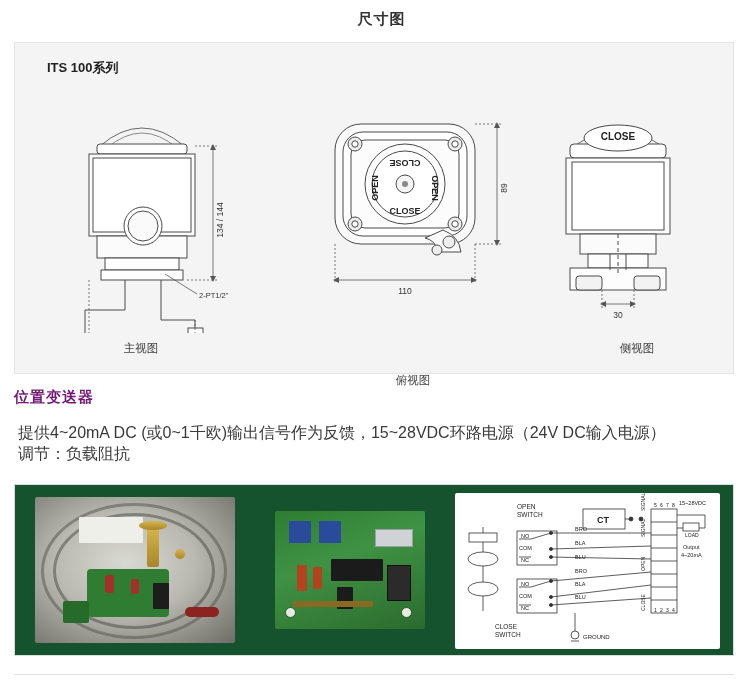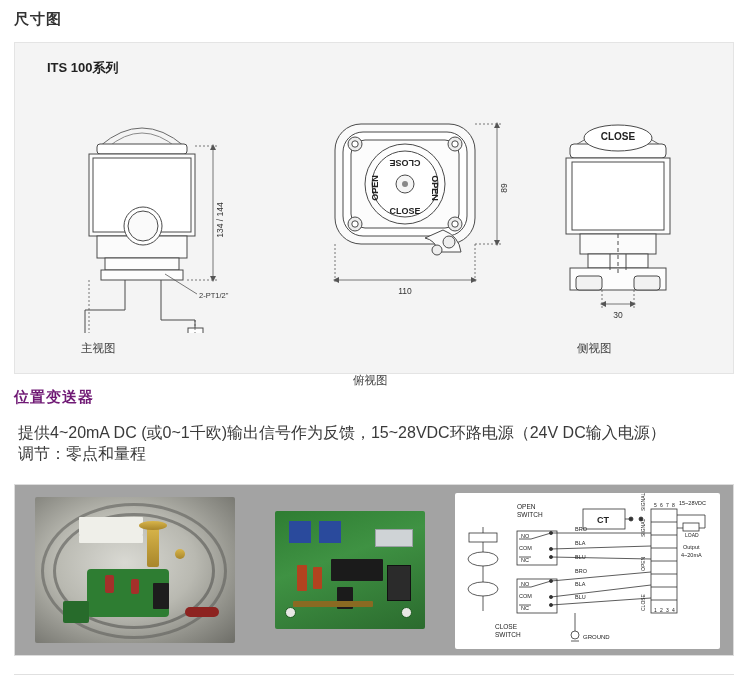"尺寸图" .section-title { text-align: none -> center }
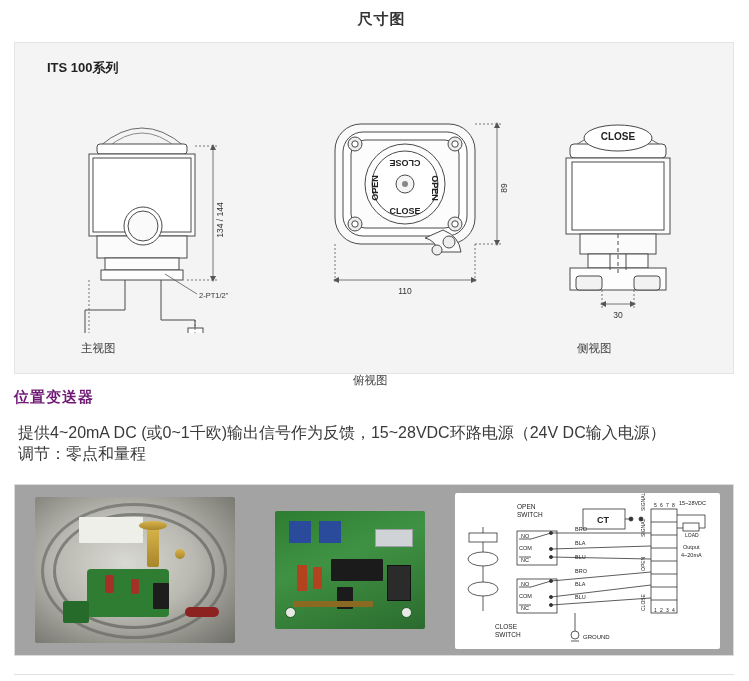"主视图" .caption { text-align: left -> center }
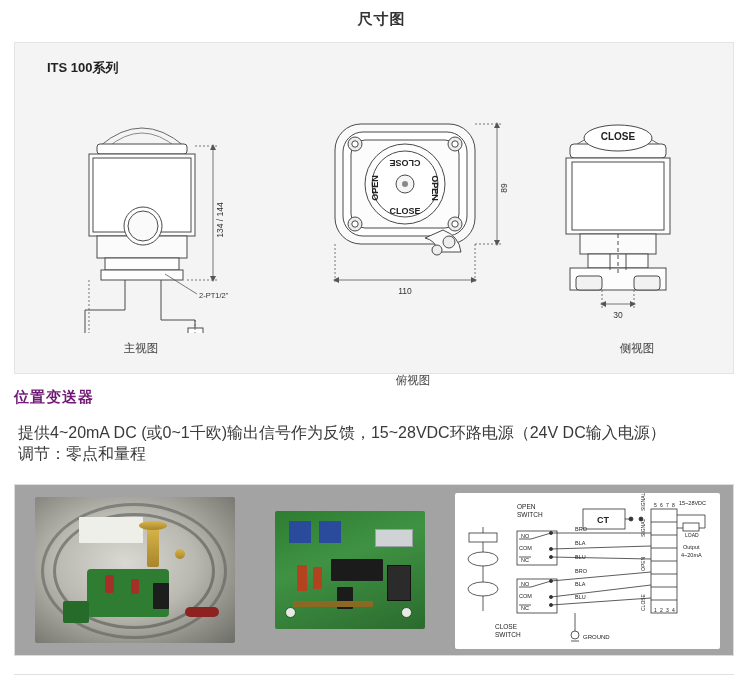"调节：零点和量程" div { text: 零点和量程 -> 负载阻抗 }
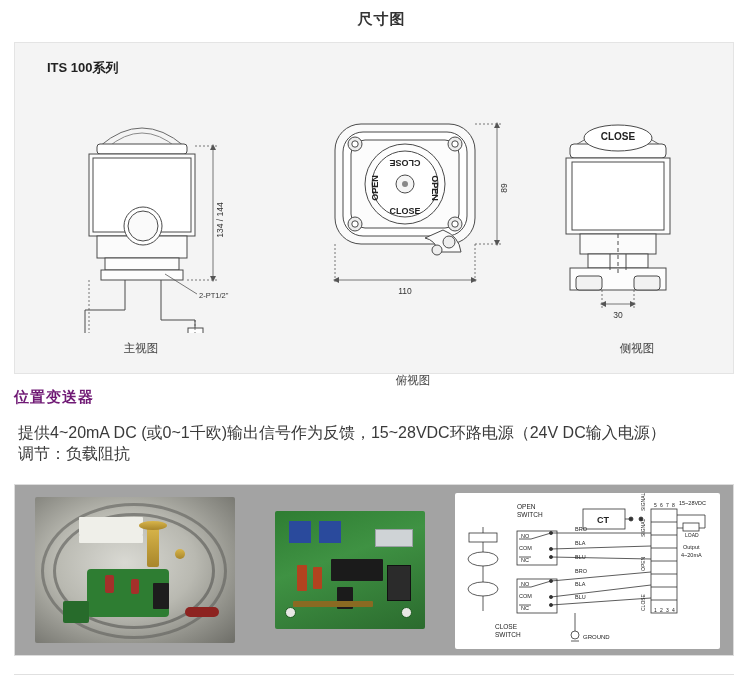"CT" .photo-panel { background: #a3a3a3 -> #14532d }
